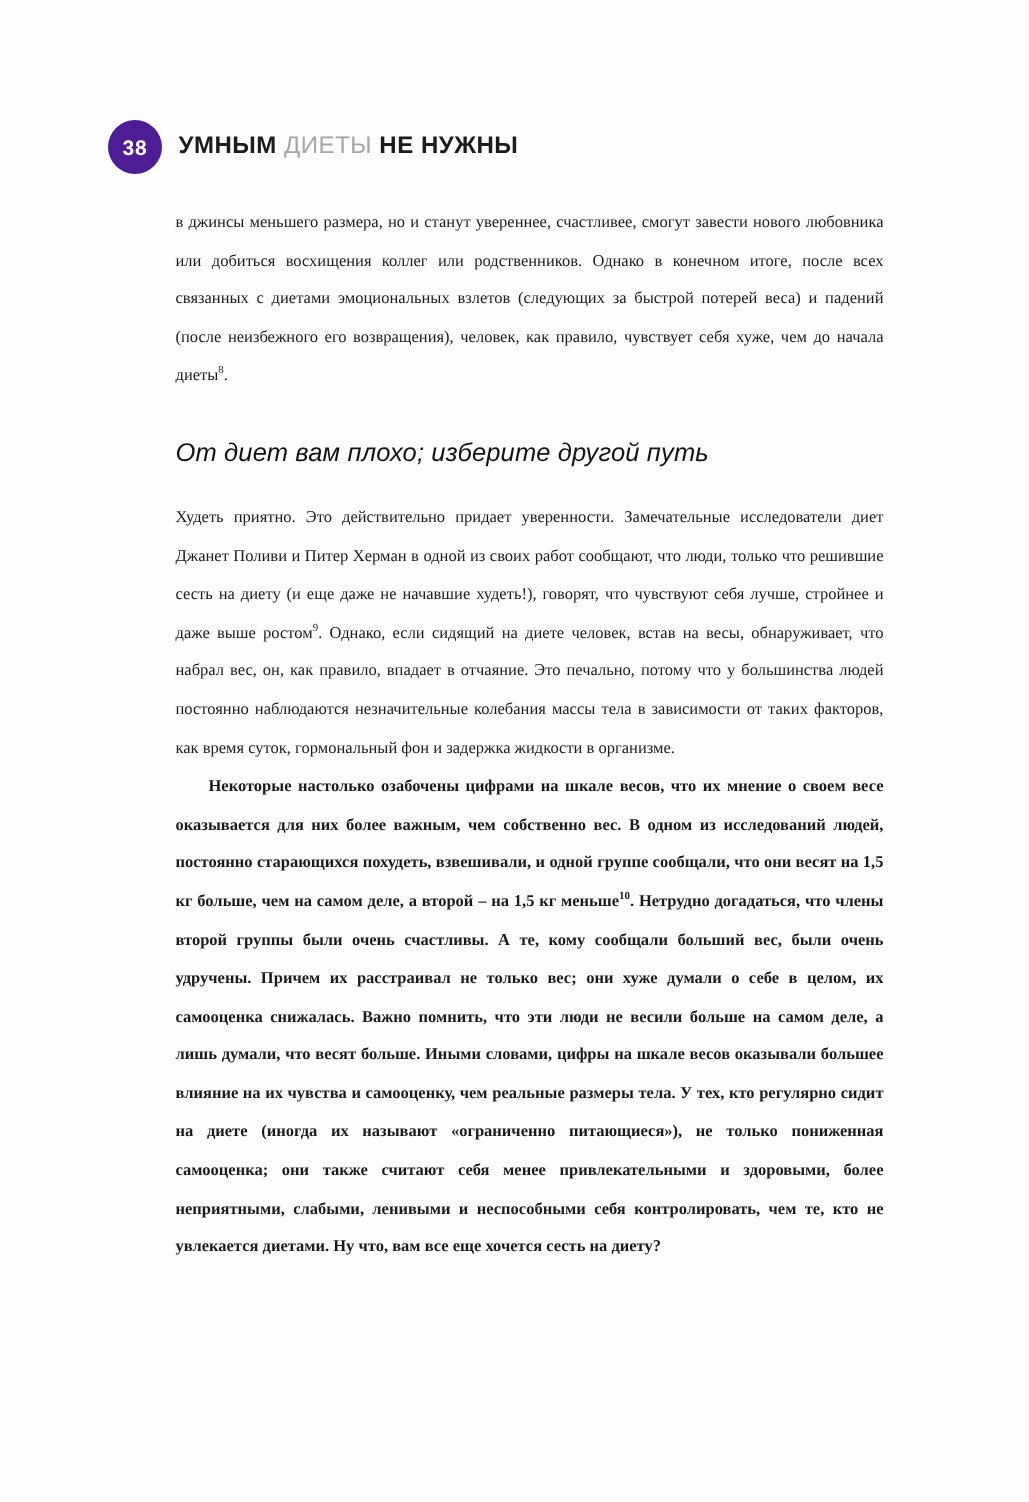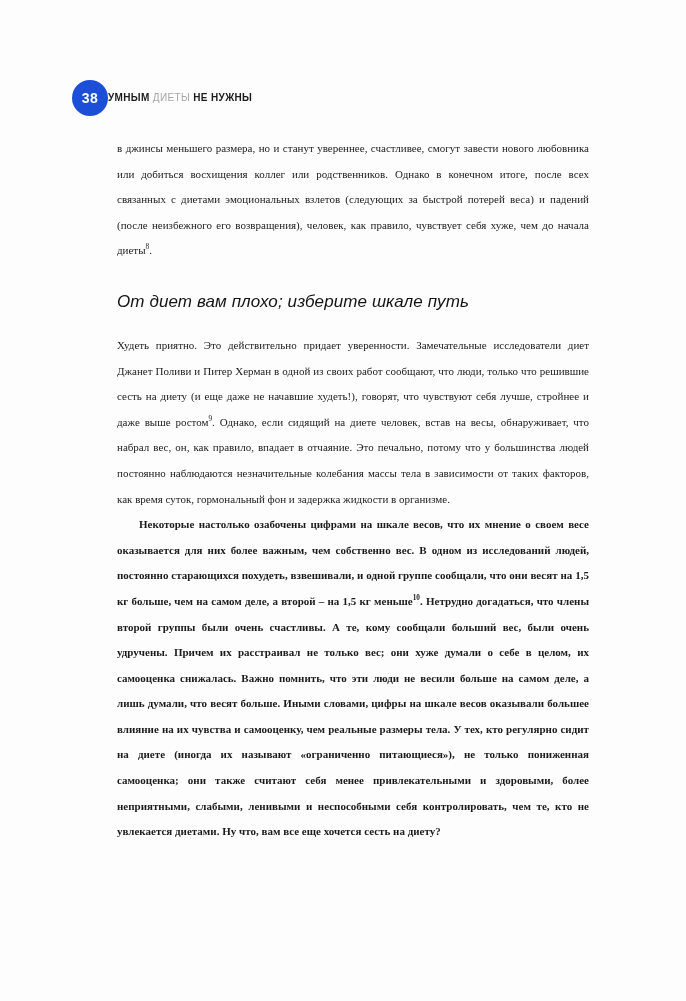"38" .folio-circle { background: #1d4ed8 -> #4c1d95 }
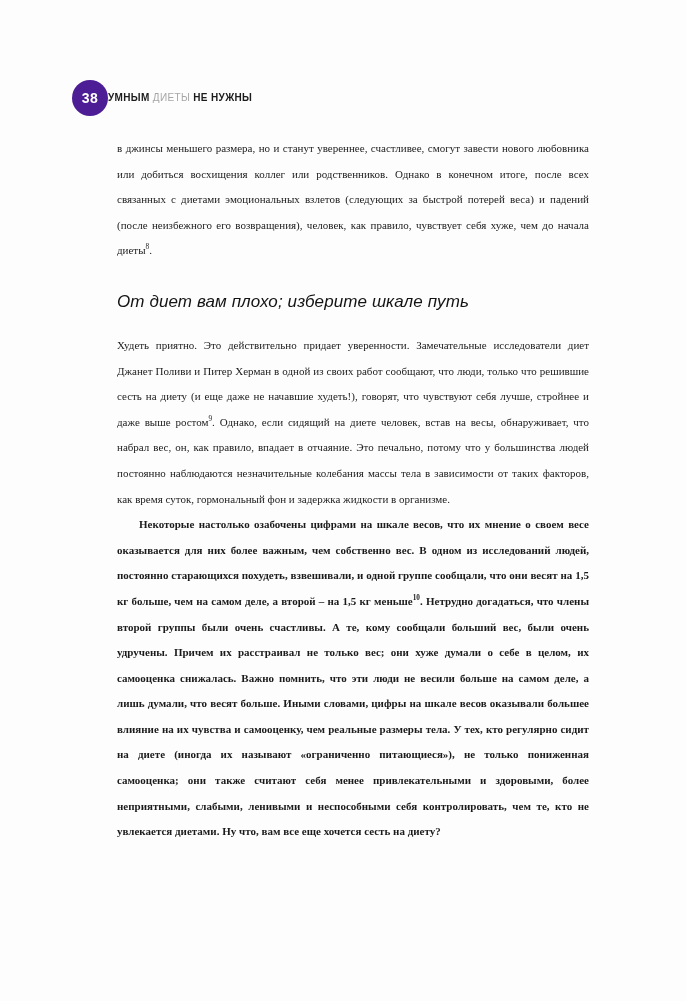"УМНЫМ ДИЕТЫ НЕ НУЖНЫ" .head-title { font-size: 10px -> 16px; margin-left: none -> 11px }
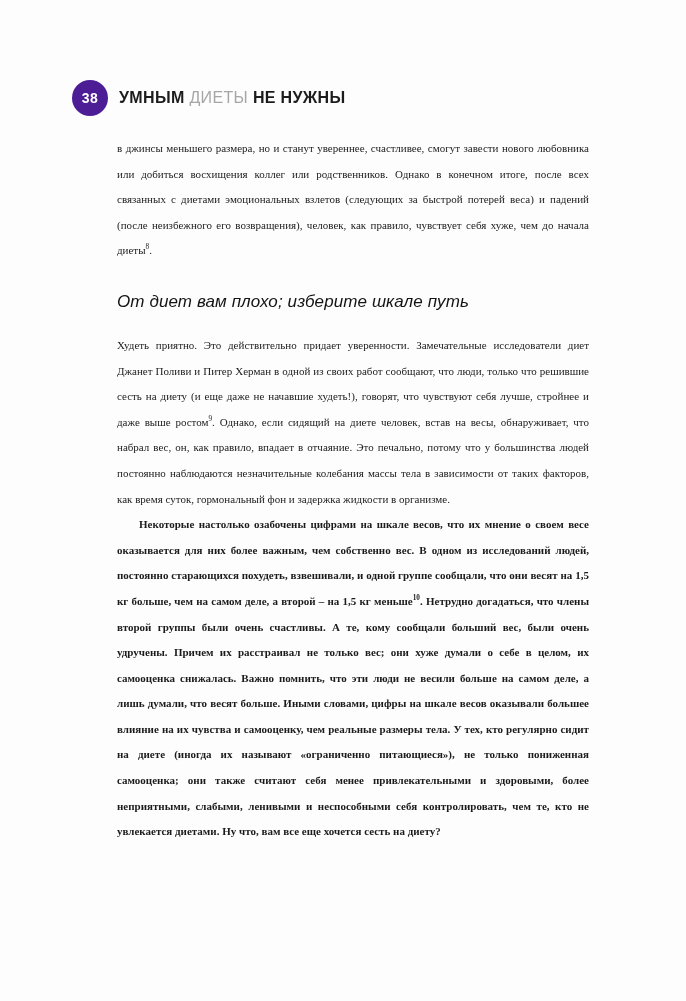"От диет вам плохо; изберите" h2.section-heading { text: шкале -> другой }
